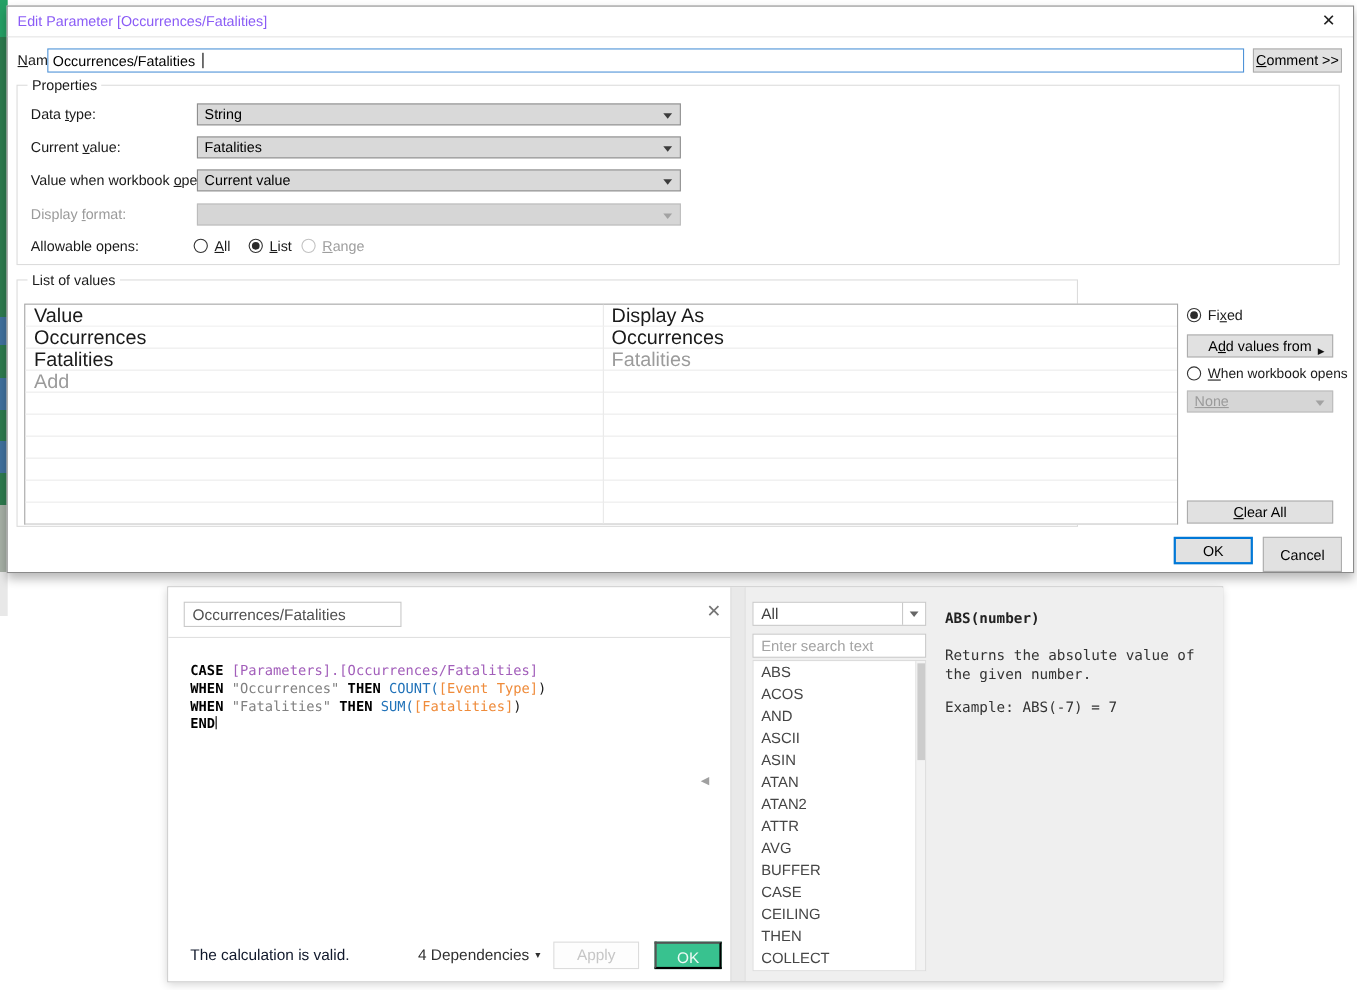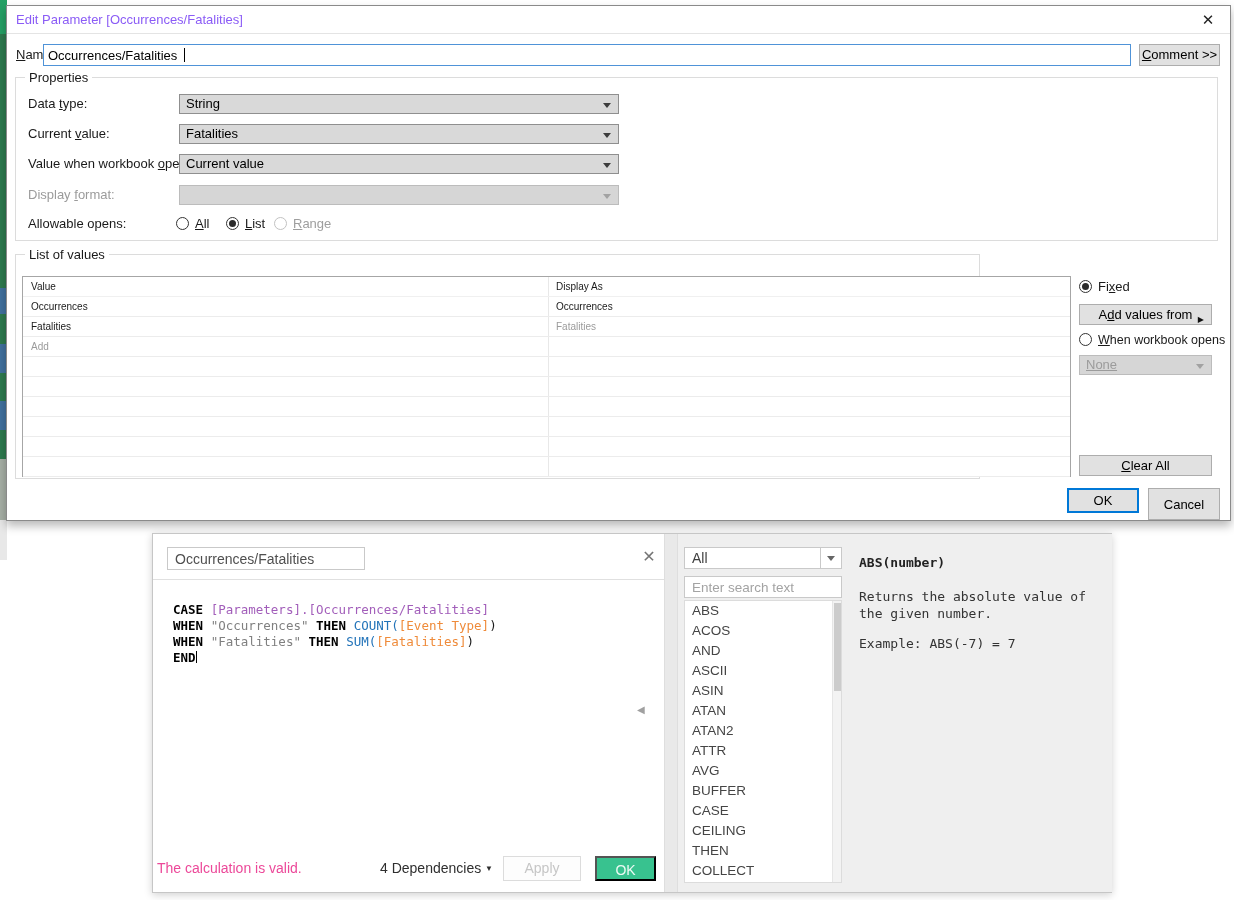"Value" .lov-row { font-size: 10px -> 18px }
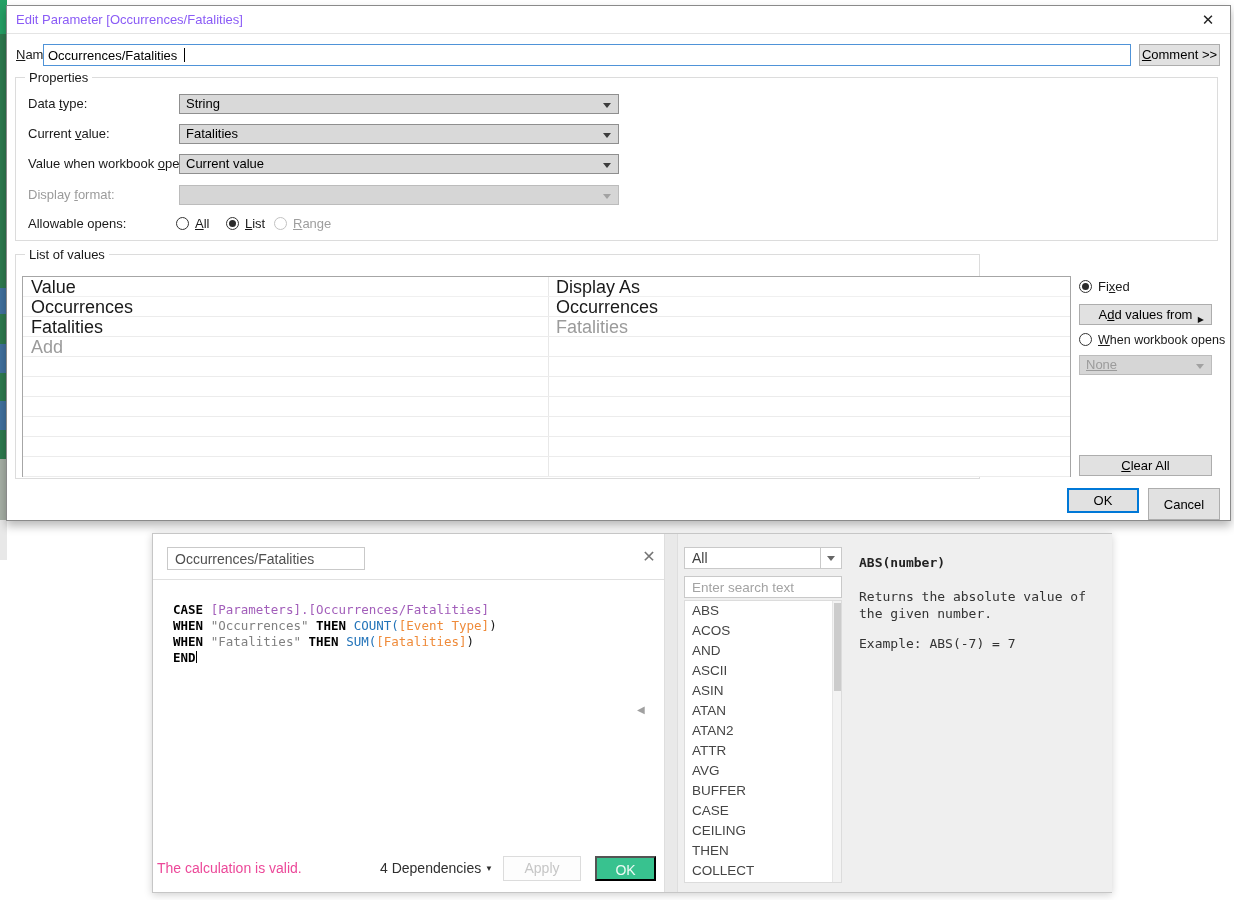"The calculation is valid." .calc-status { color: #ec4899 -> #0f172a; left: 4px -> 20px }
